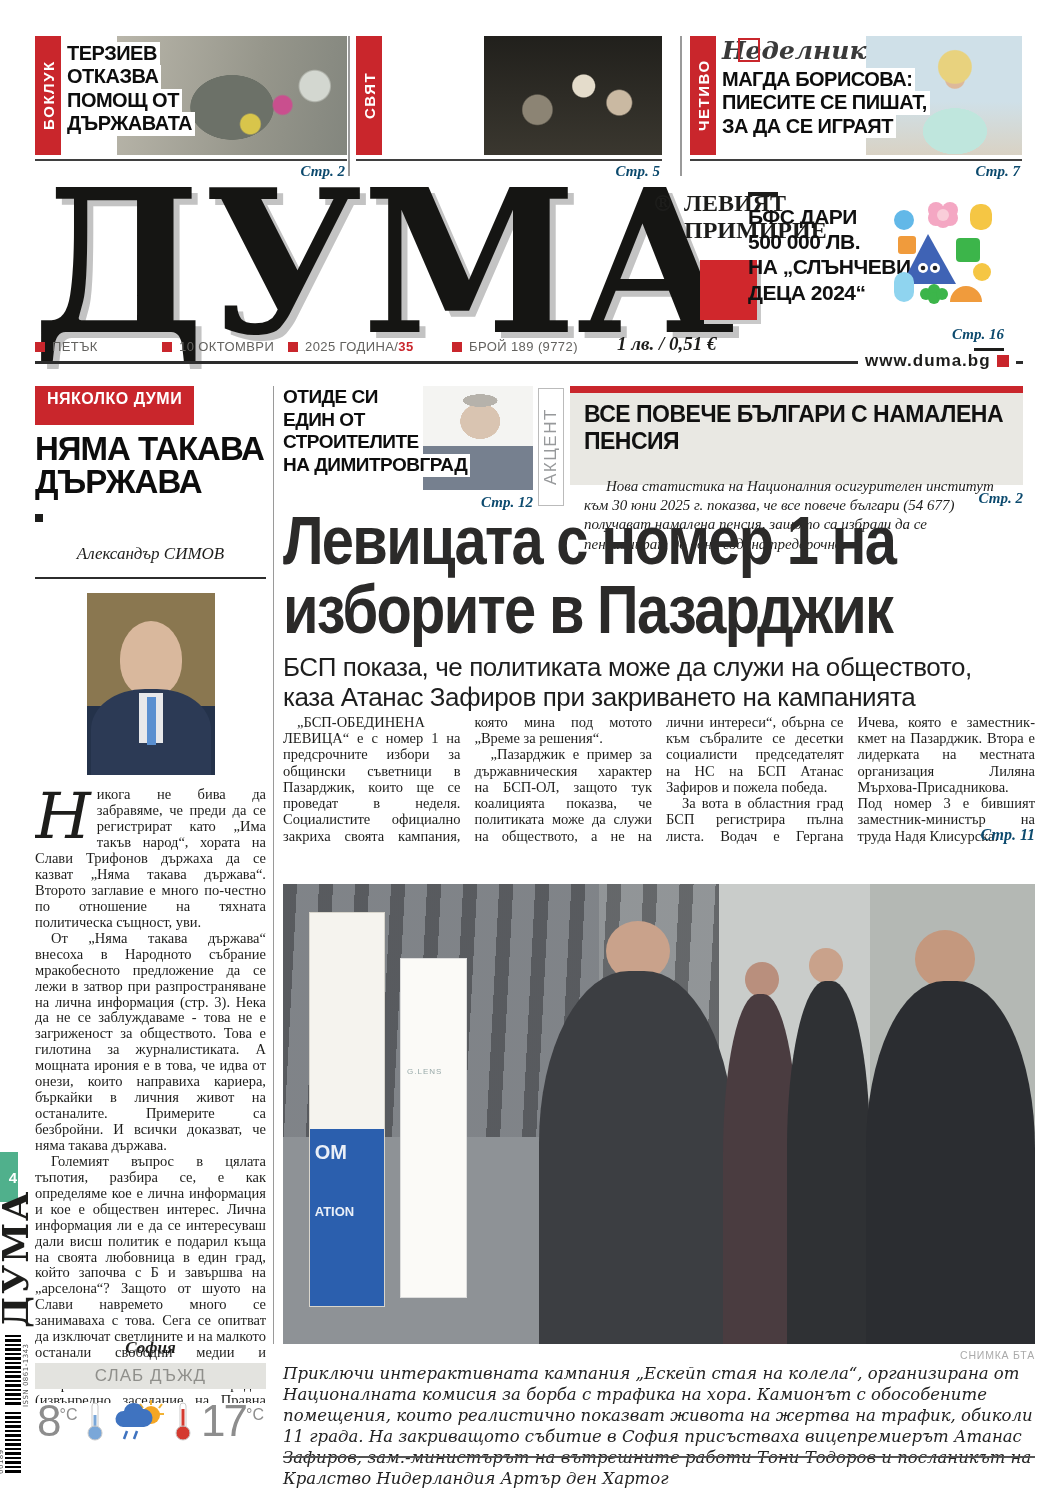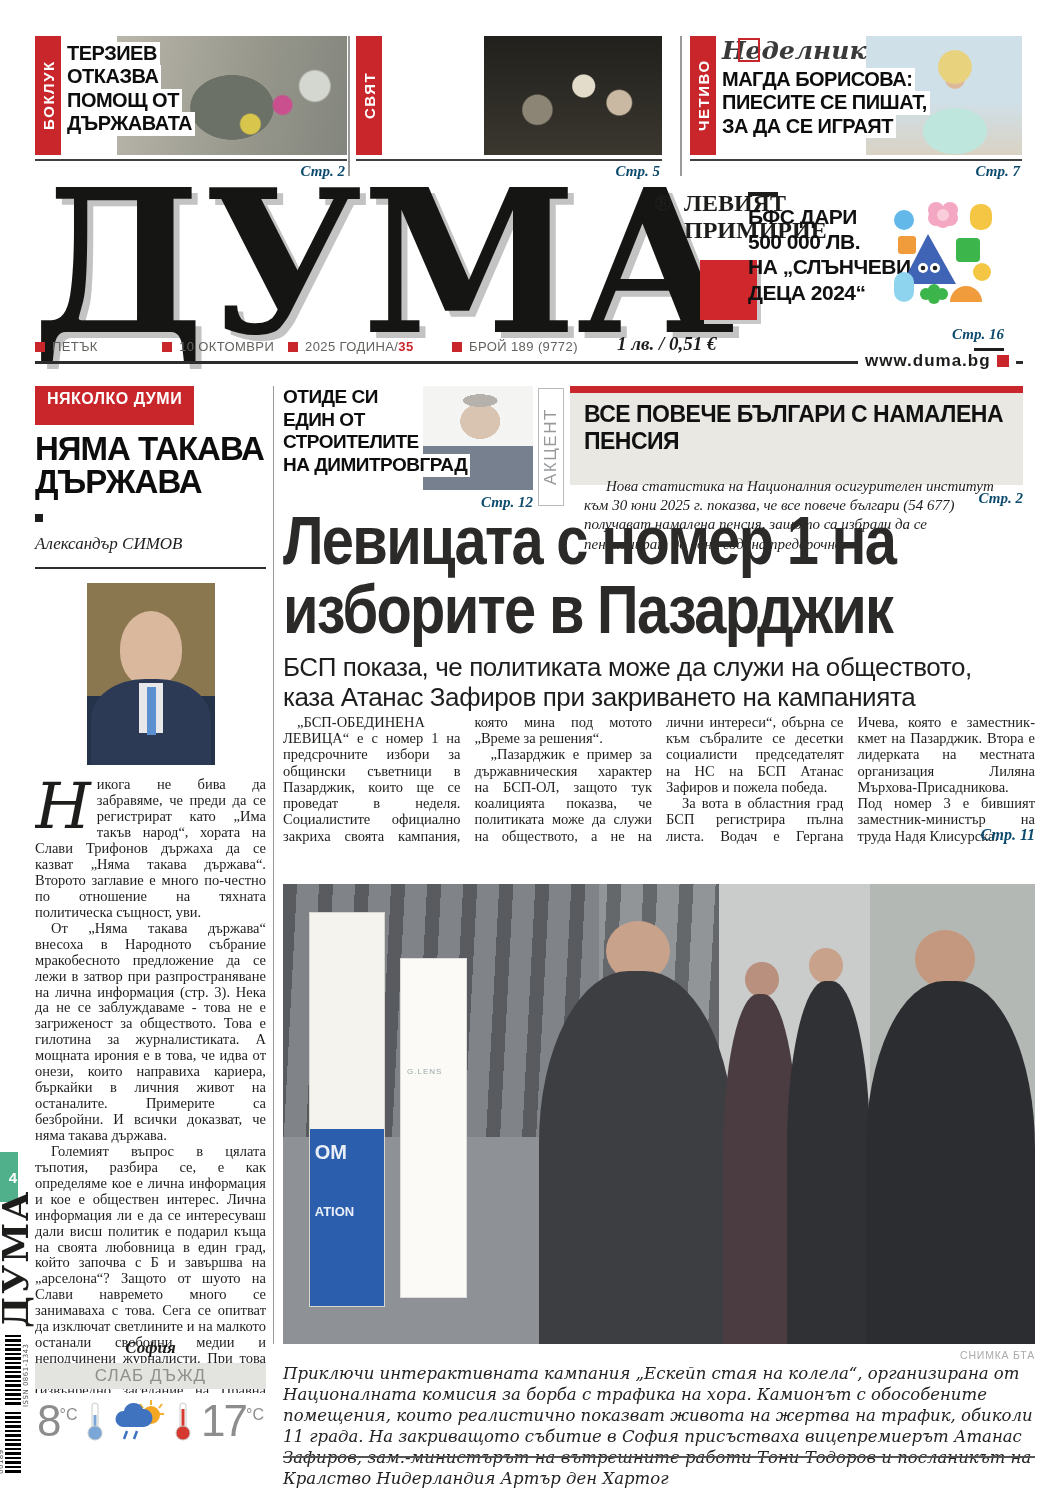"Александър СИМОВ" .author { margin-top: 12px -> 22px; text-align: none -> center }
